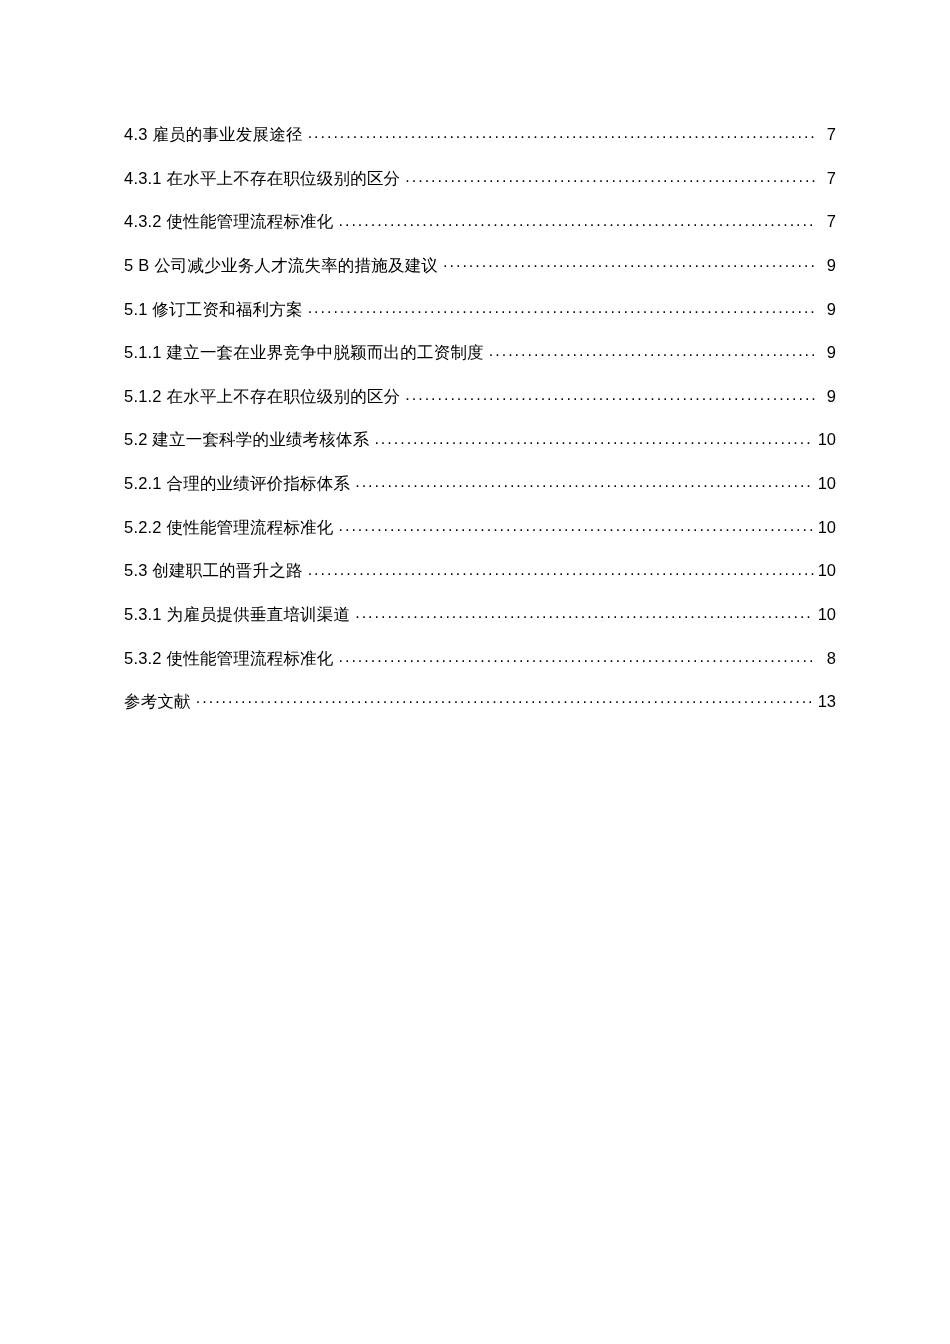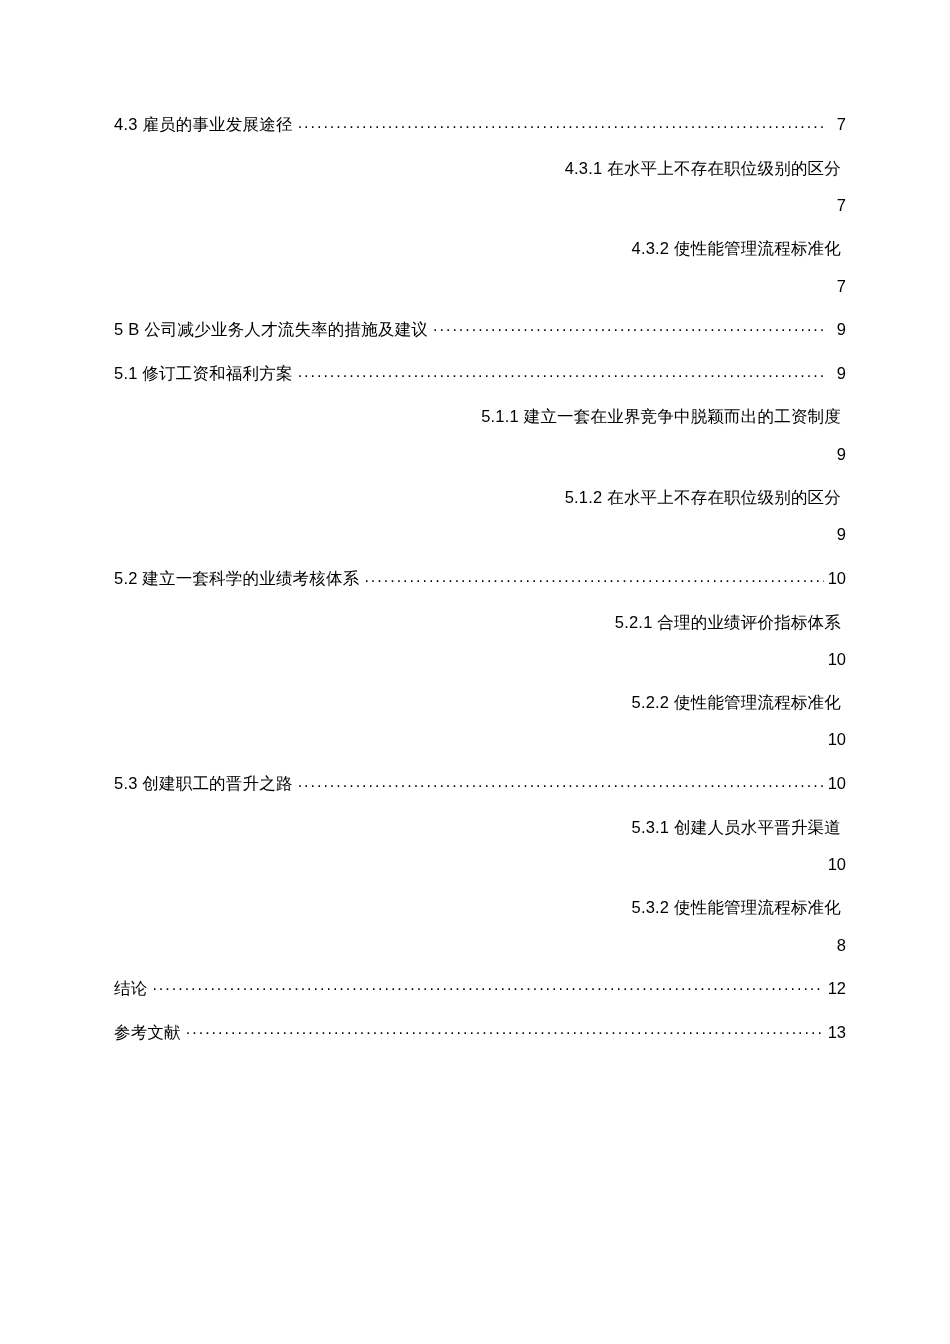"4.3 雇员的事业发展途径" .toc-list { margin: 6px -> 16px }
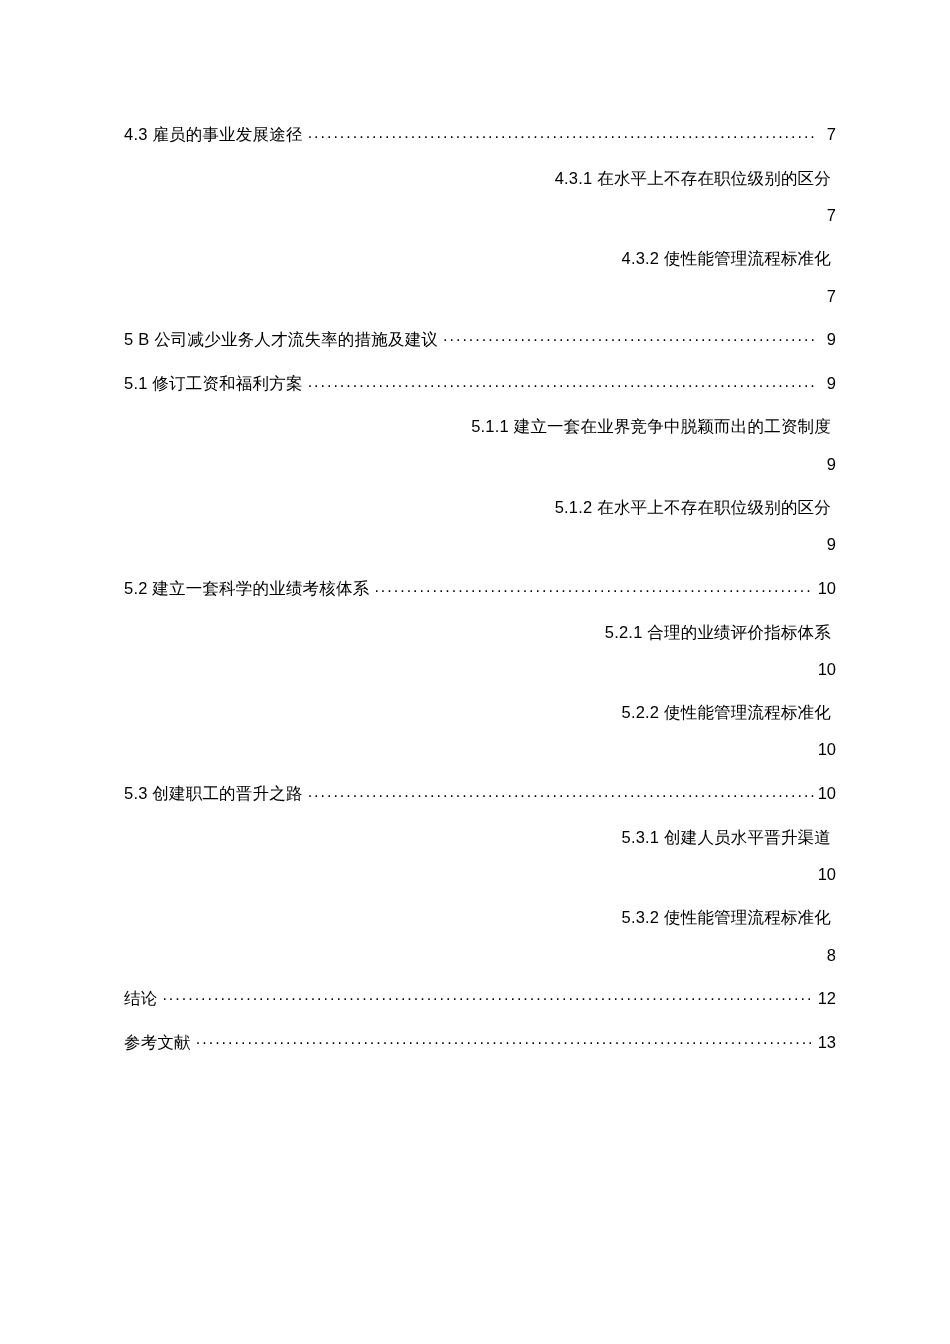"4.3.1 在水平上不存在职位级别的区分" .lvl-3 { flex-direction: column -> none }
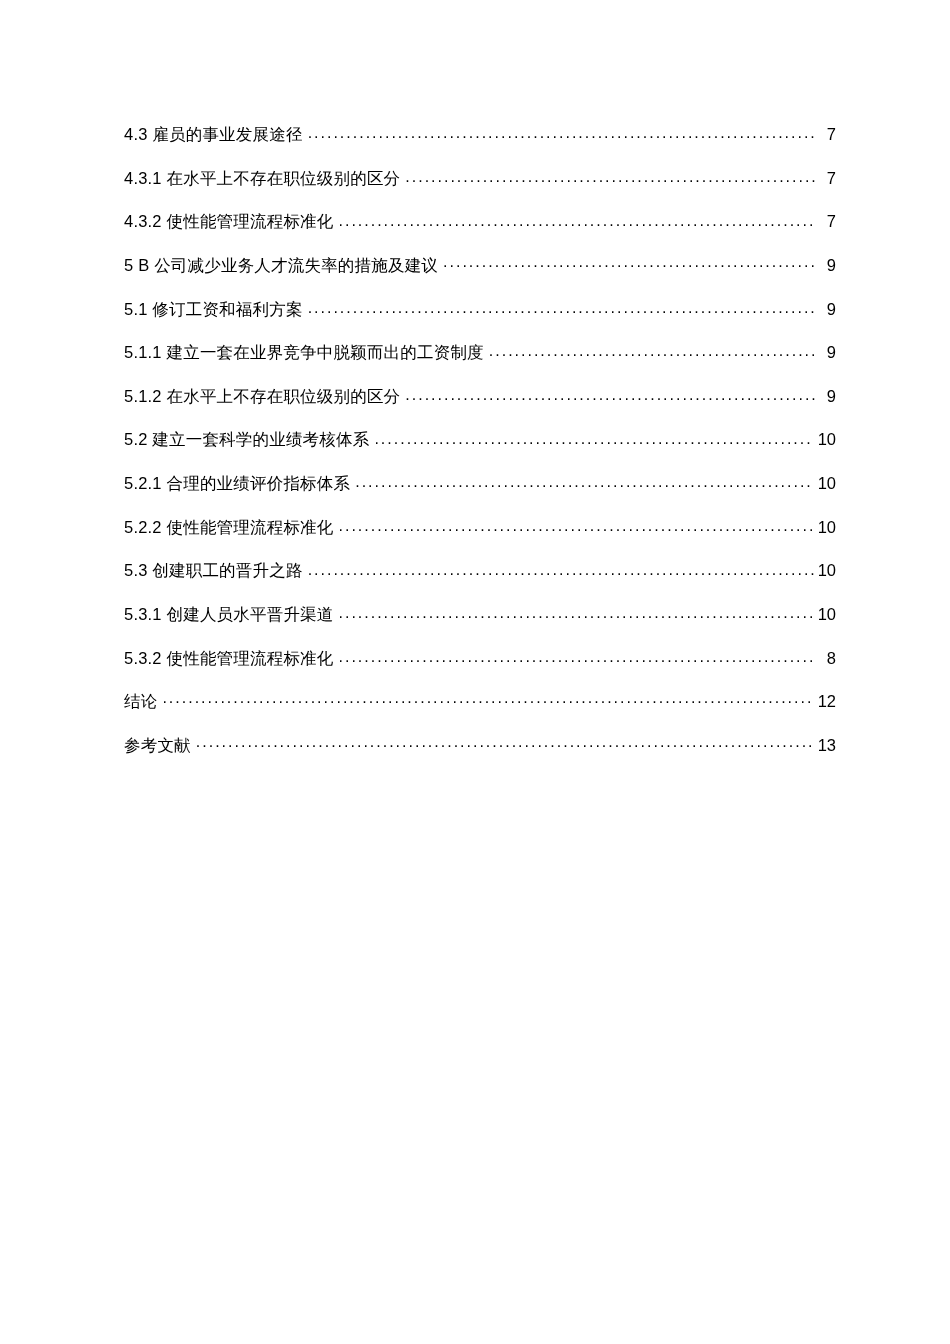"5.3.1 创建人员水平晋升渠道" span.title { text: 创建人员水平晋升 -> 为雇员提供垂直培训 }
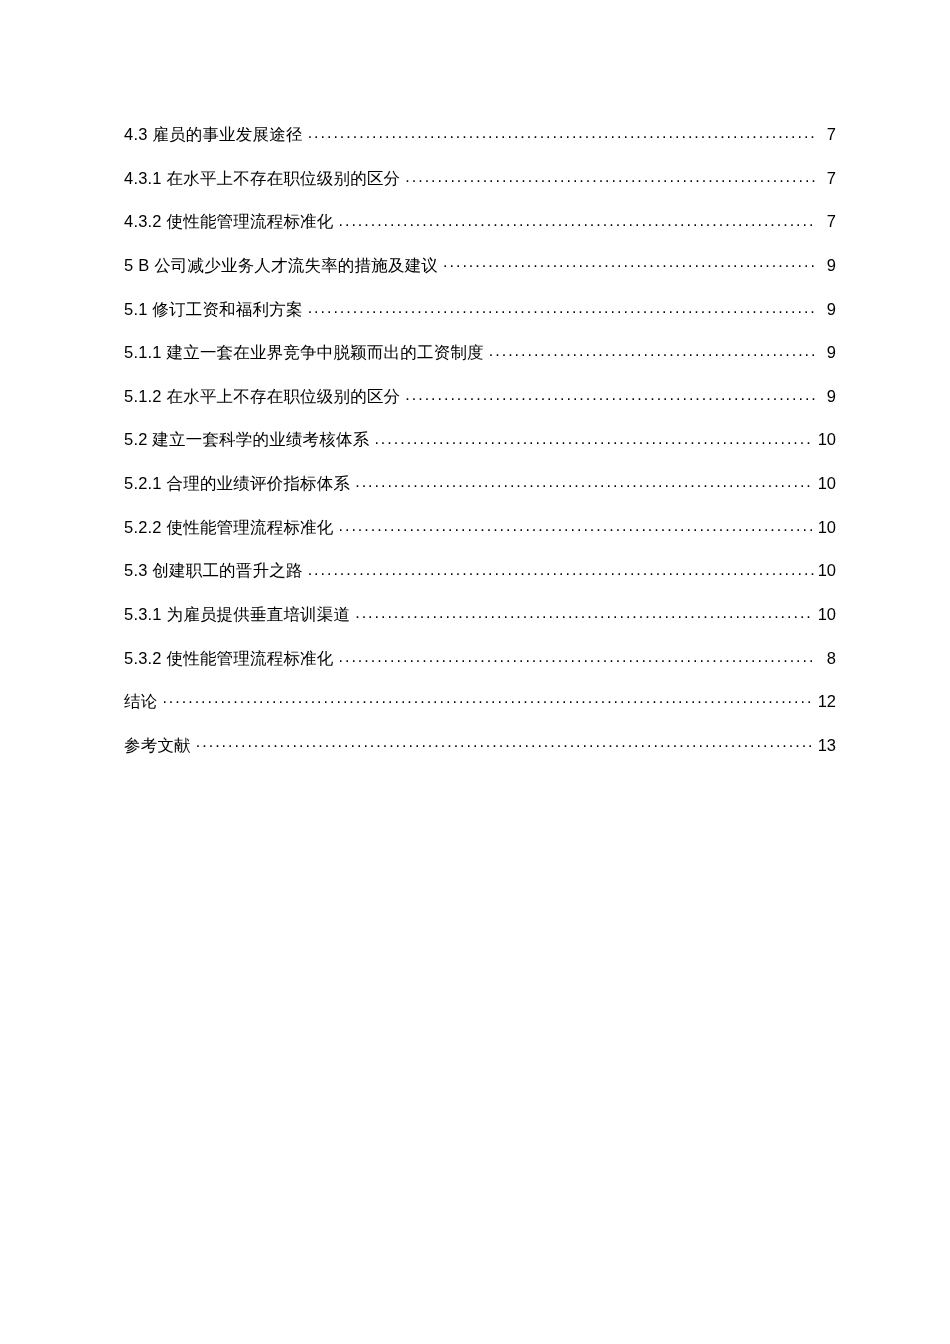"结论" li.toc-entry { html: <li> <span>结论</span> <span></span> <span>12</span> </li> -> none }
